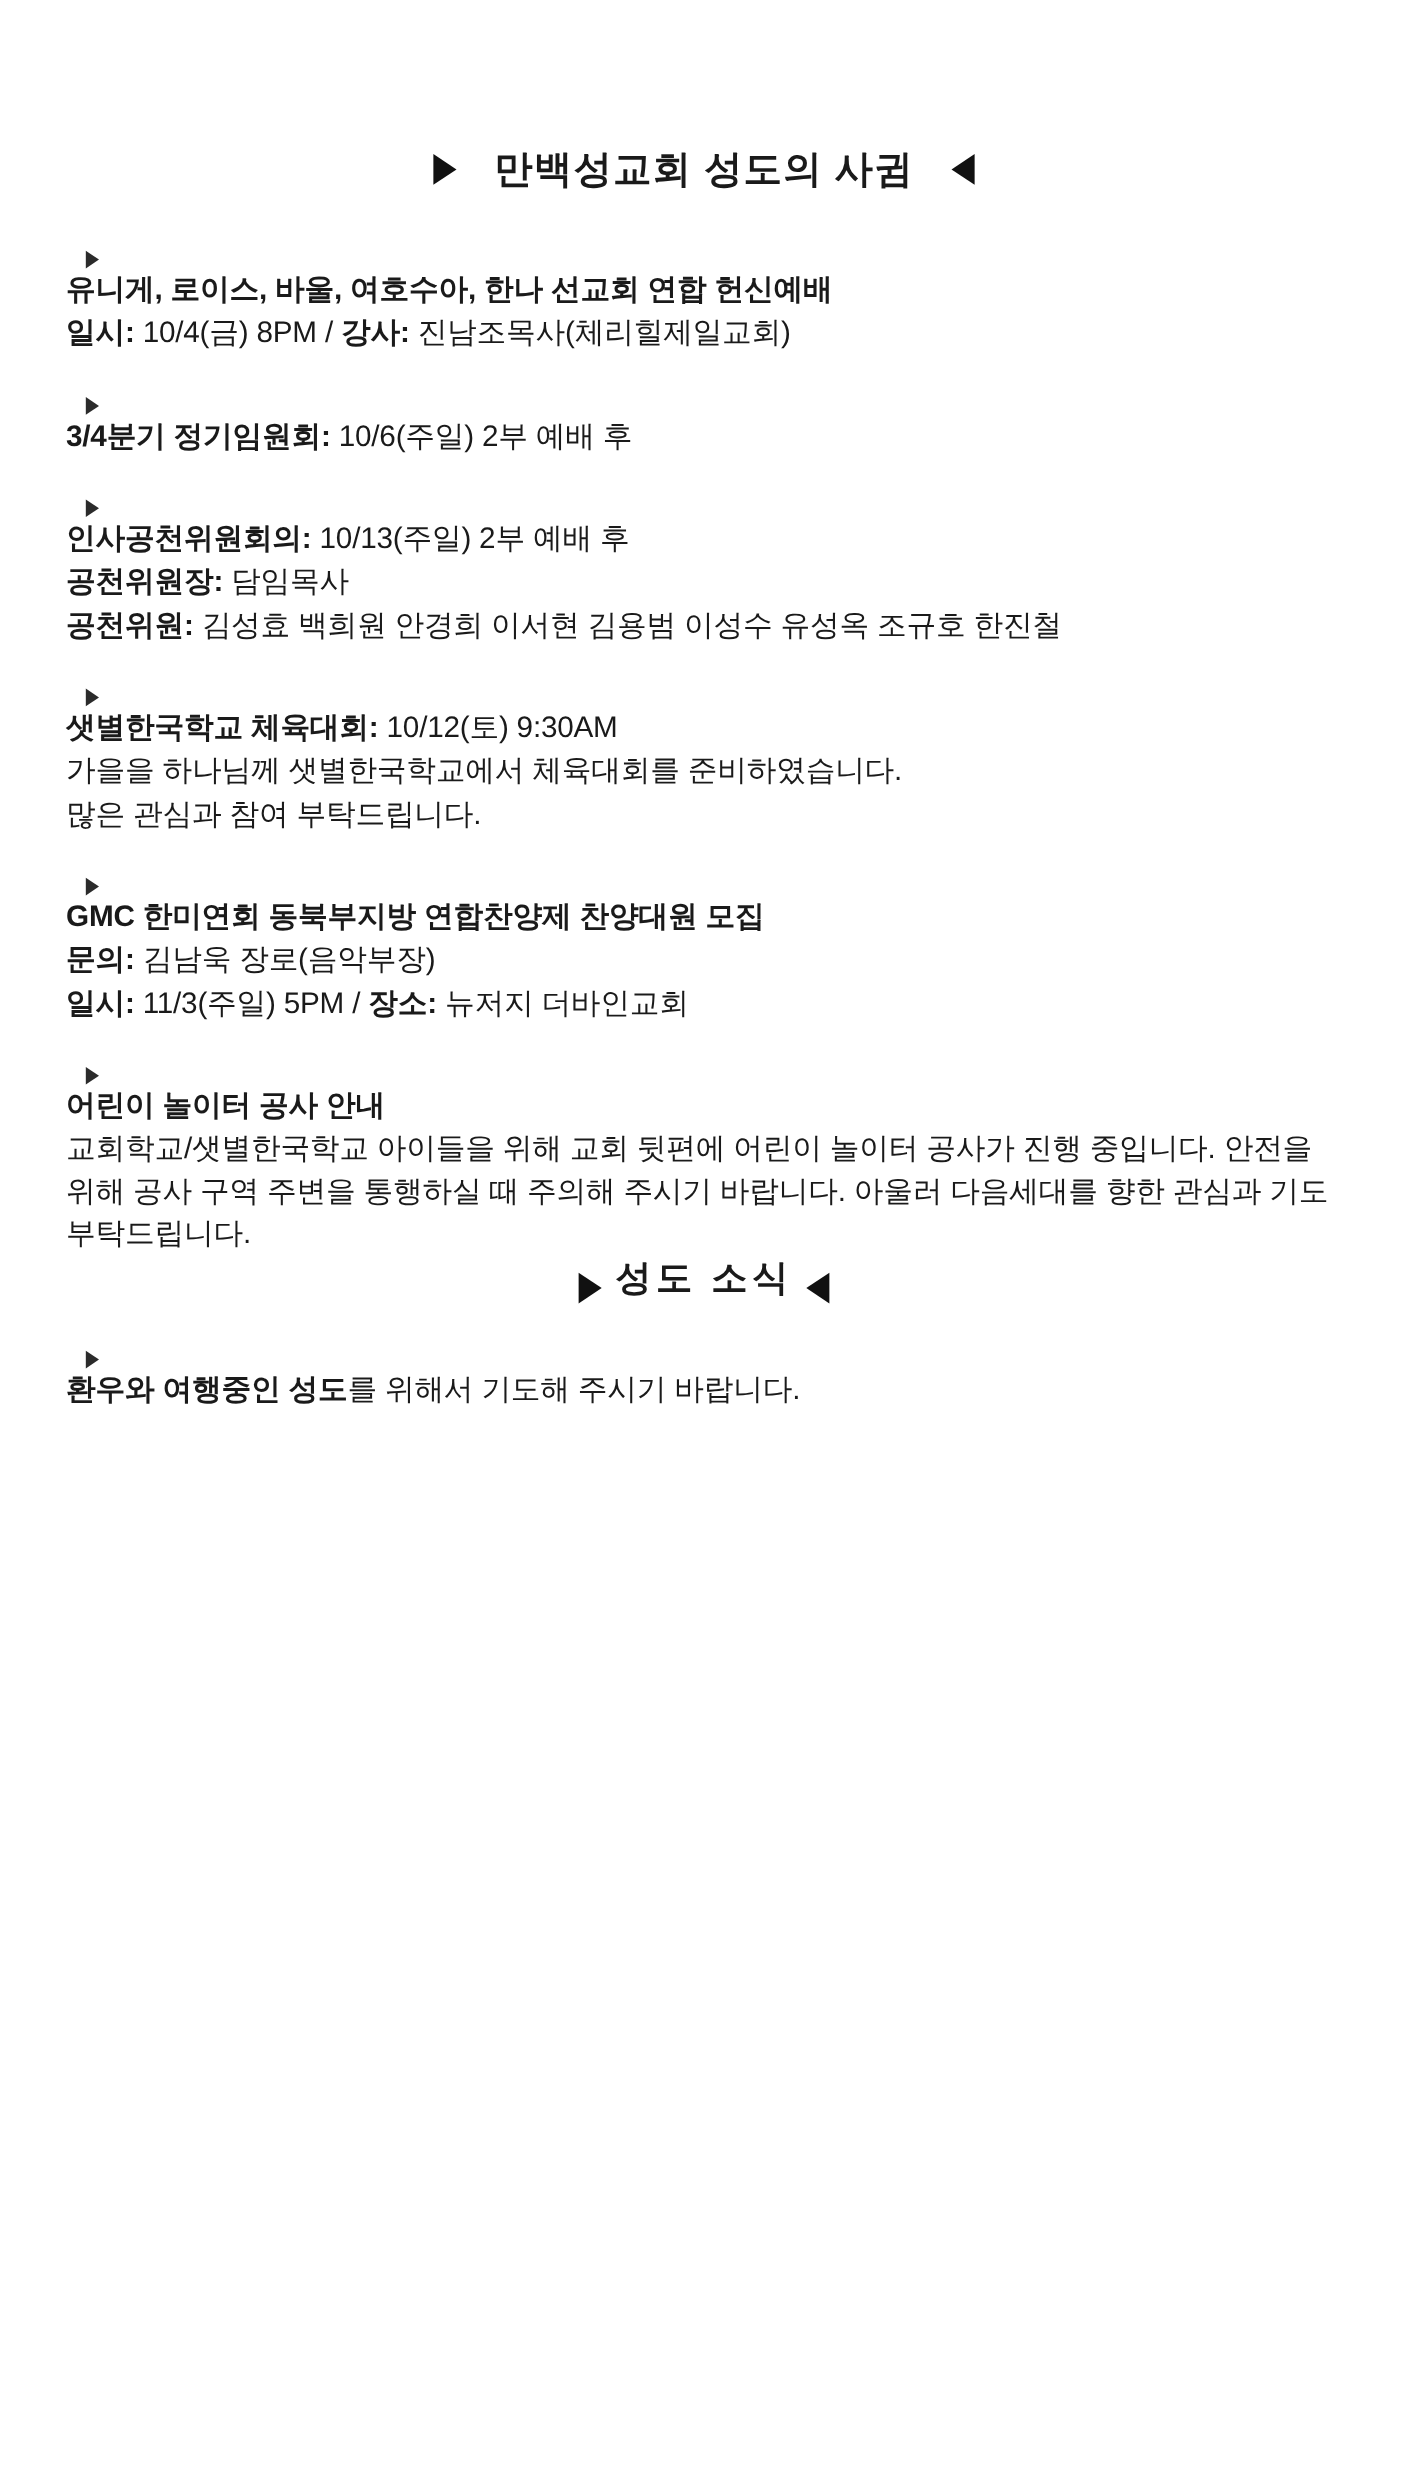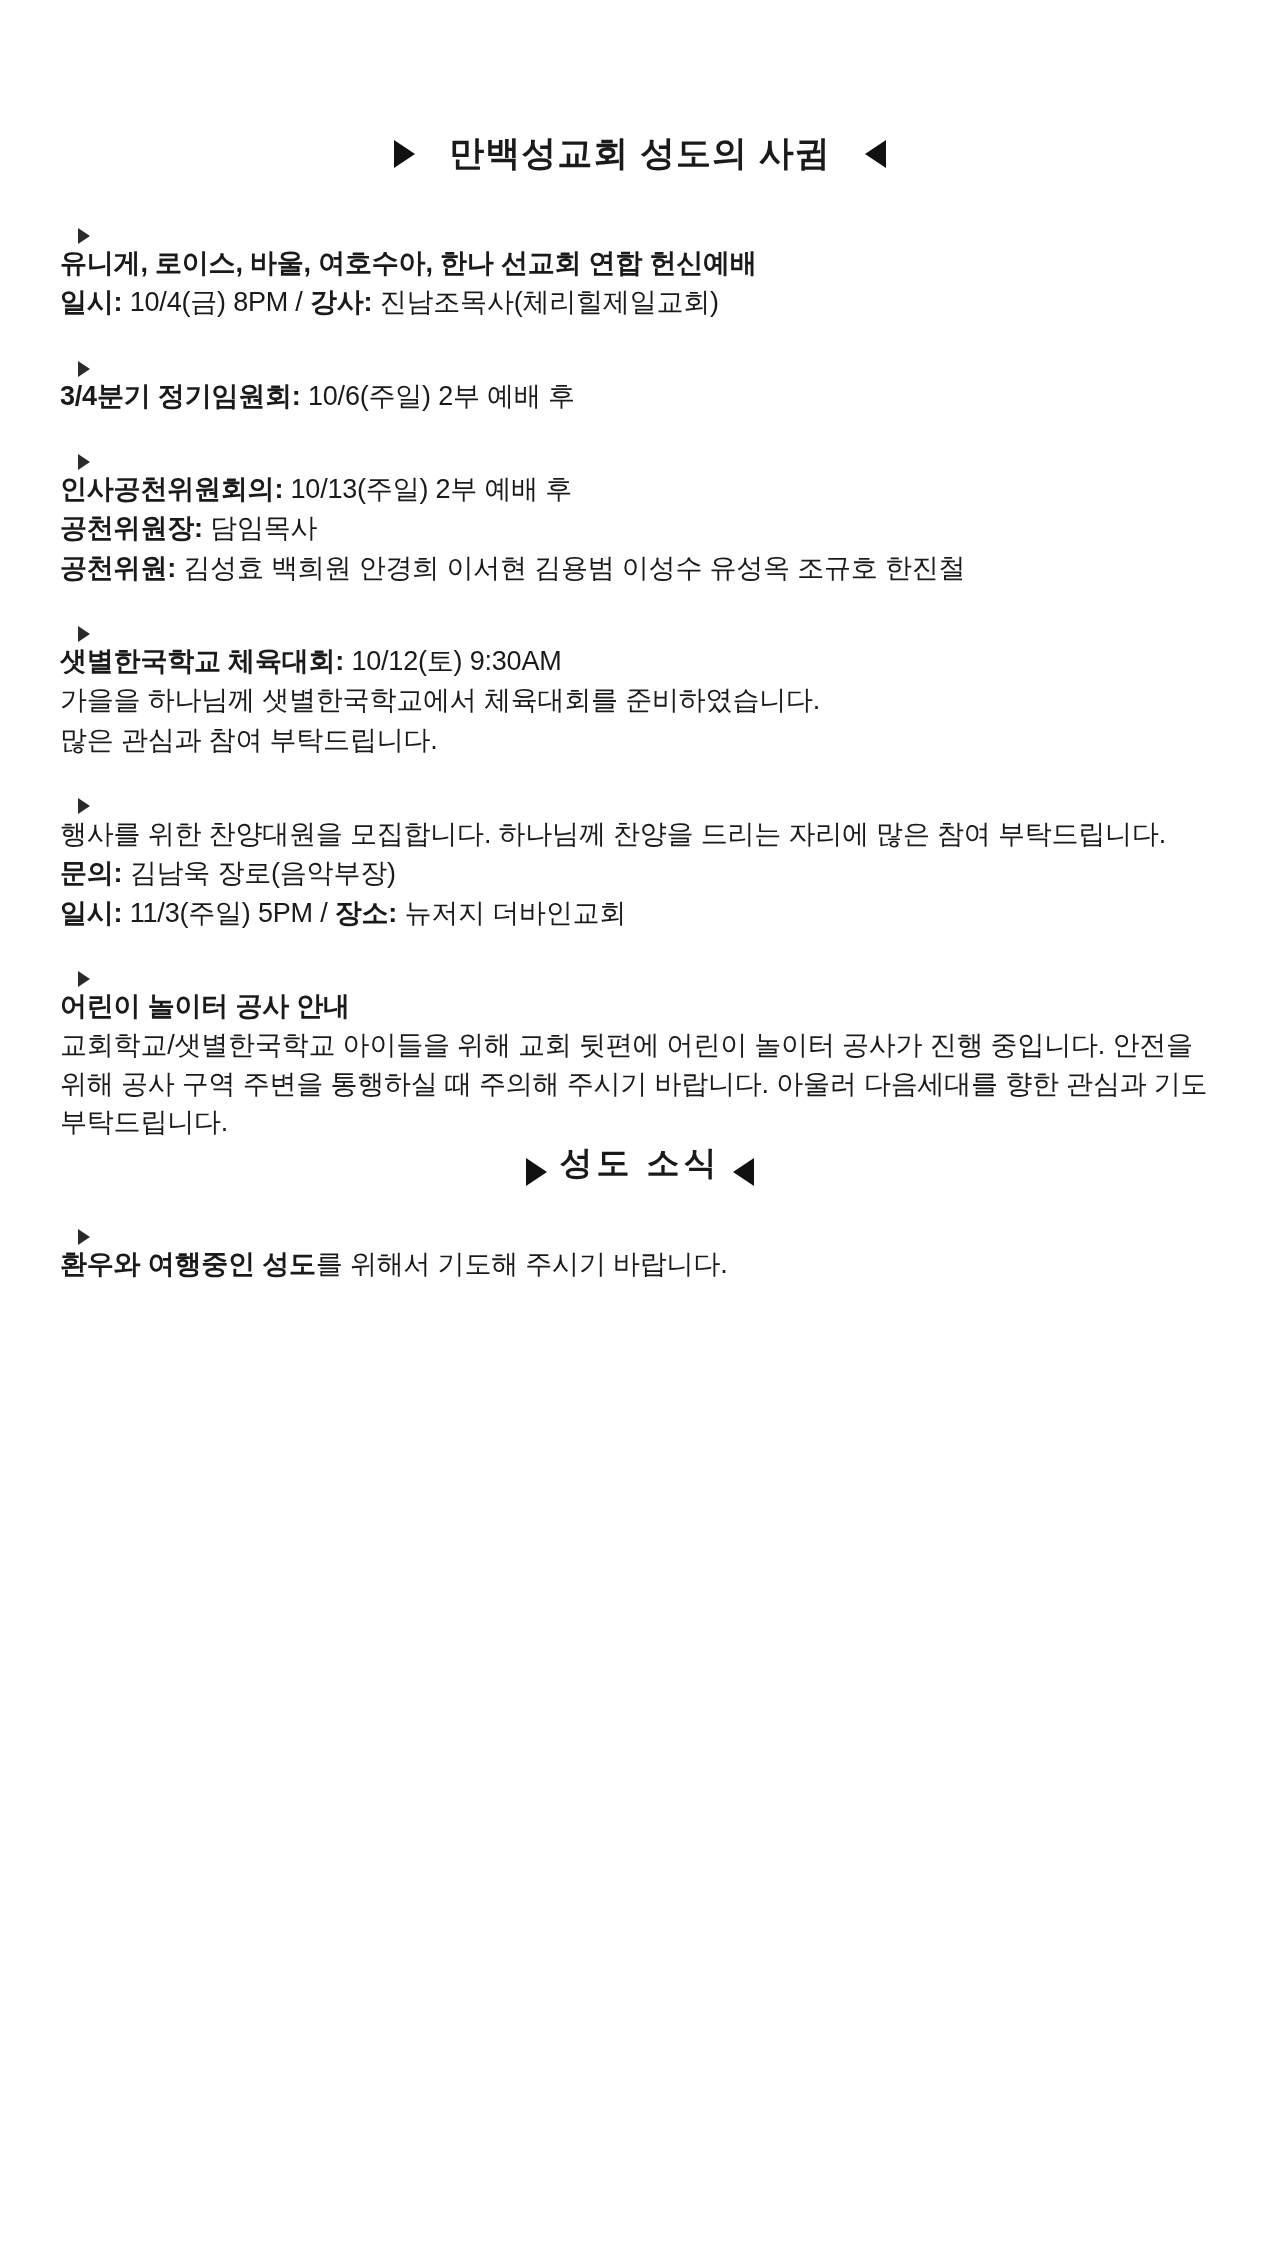"GMC 한미연회 동북부지방 연합찬양제 찬양대원" div.line { html: none -> <div><span>GMC 한미연회 동북부지방 연합찬양제 찬양대원 모집</span></div> }
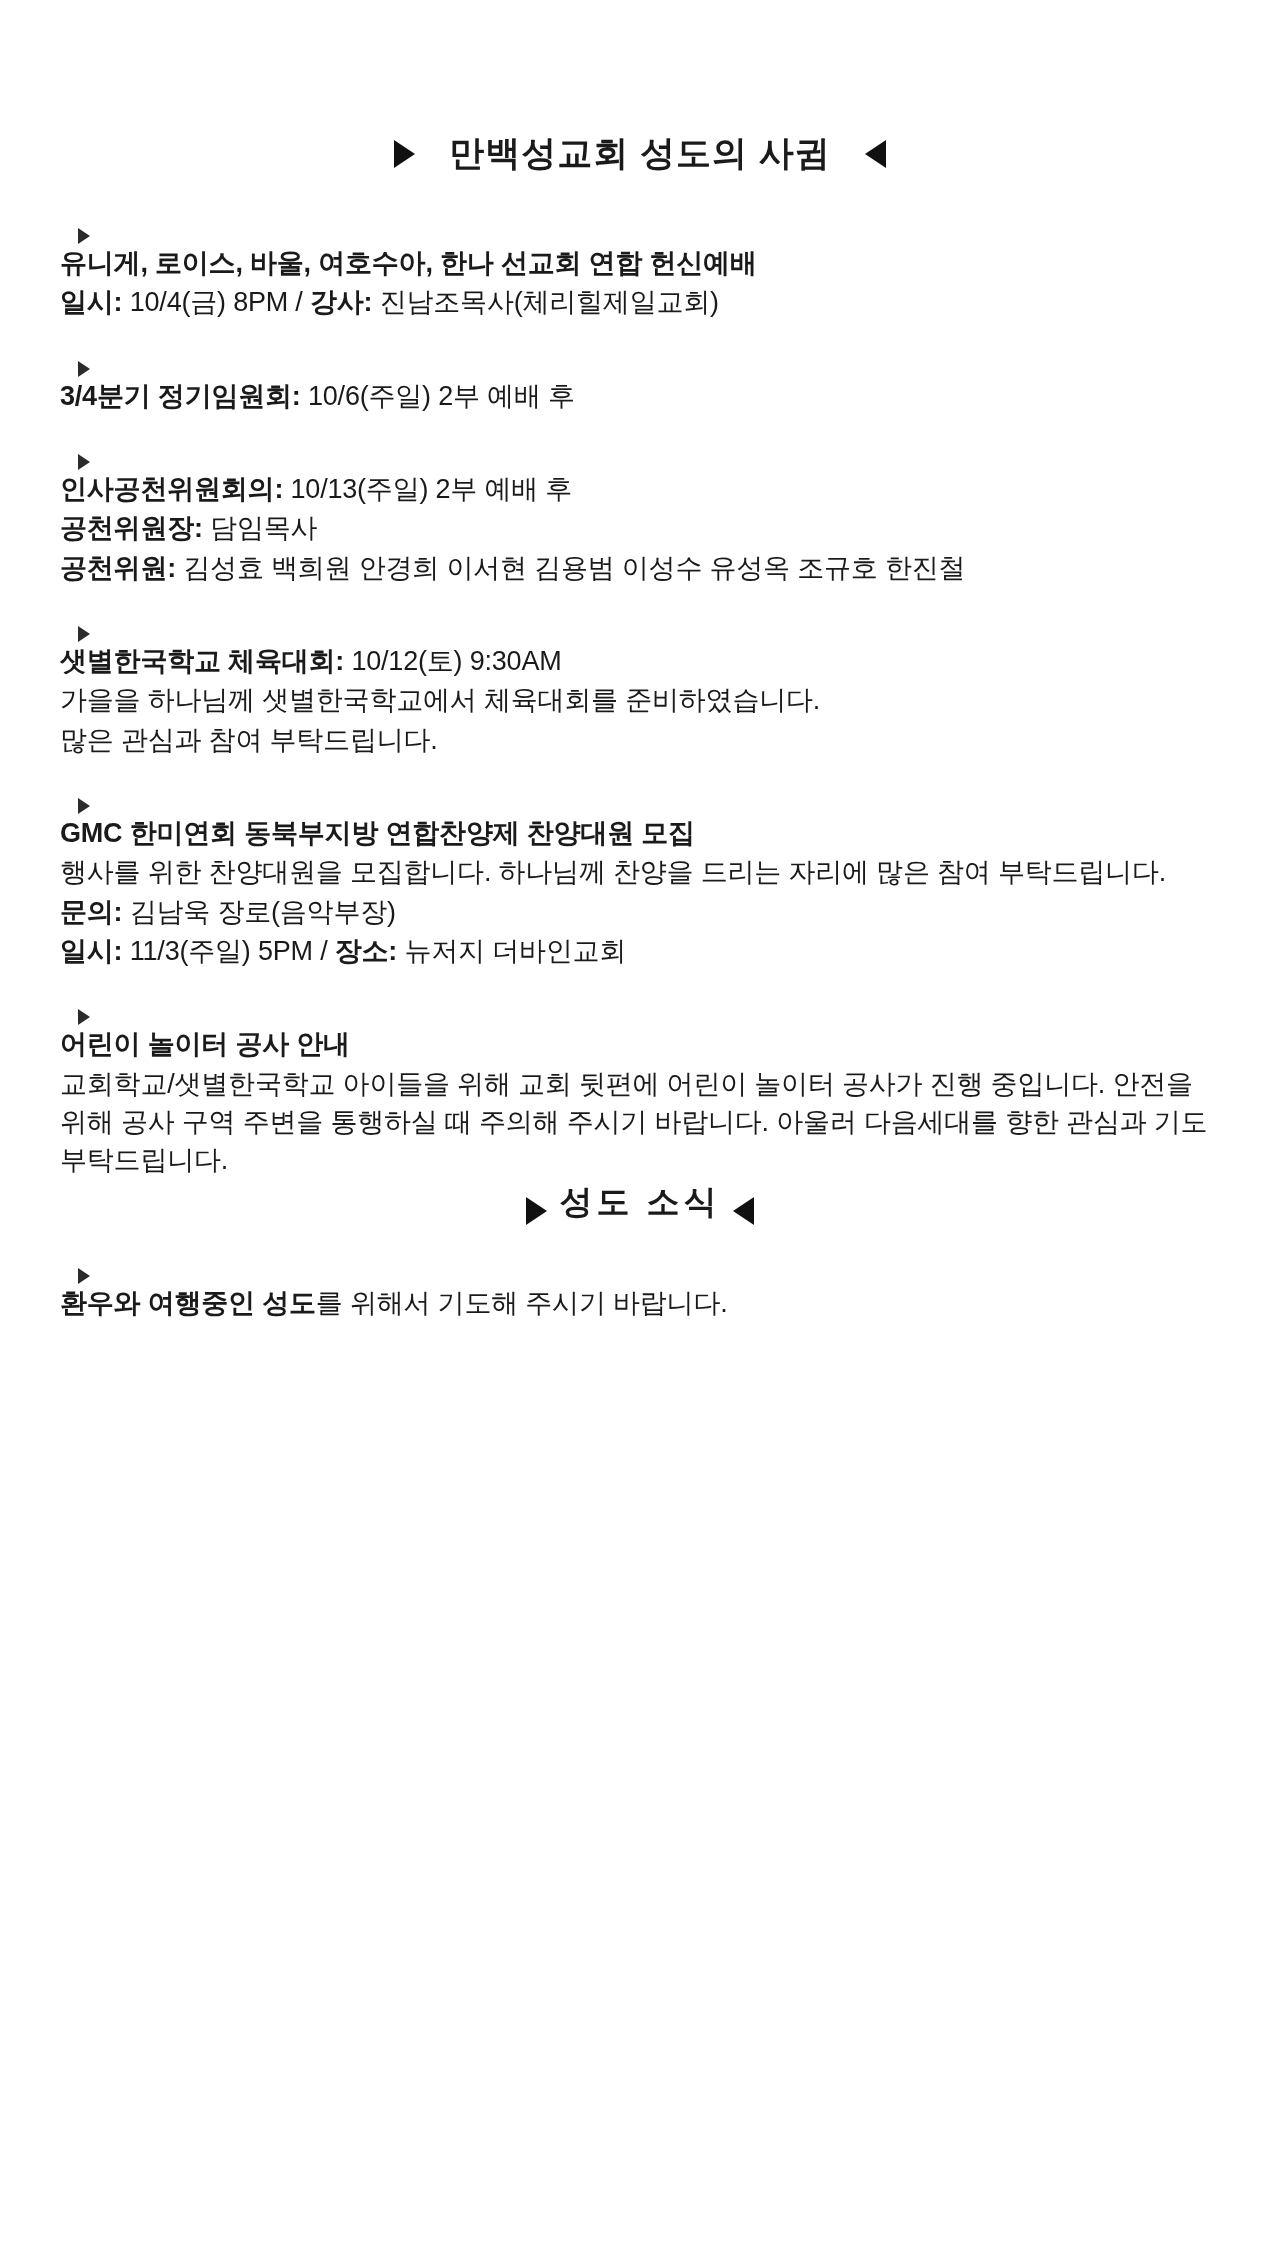"행사를 위한 찬양대원을 모집합니다. 하나님께" div.line { html: <div><span>행사를 위한 찬양대원을 모집합니다. 하나님께 찬양을 드리는 자리에 많은 참여 부탁드립니다.</span></div> -> none }
